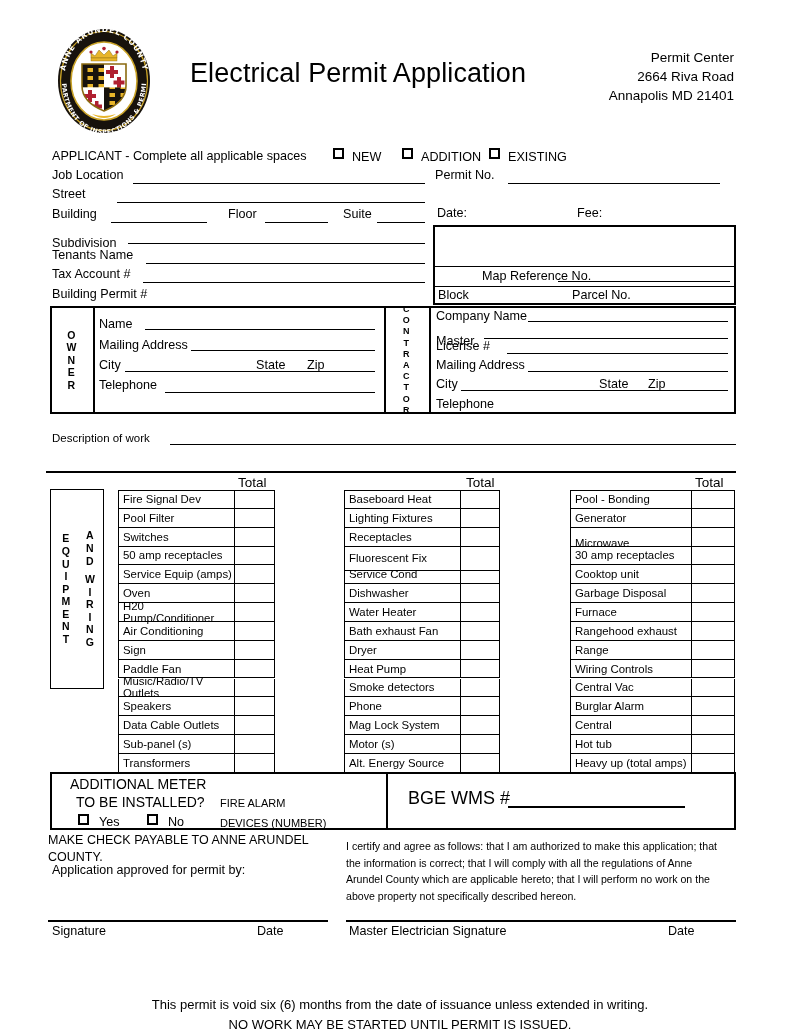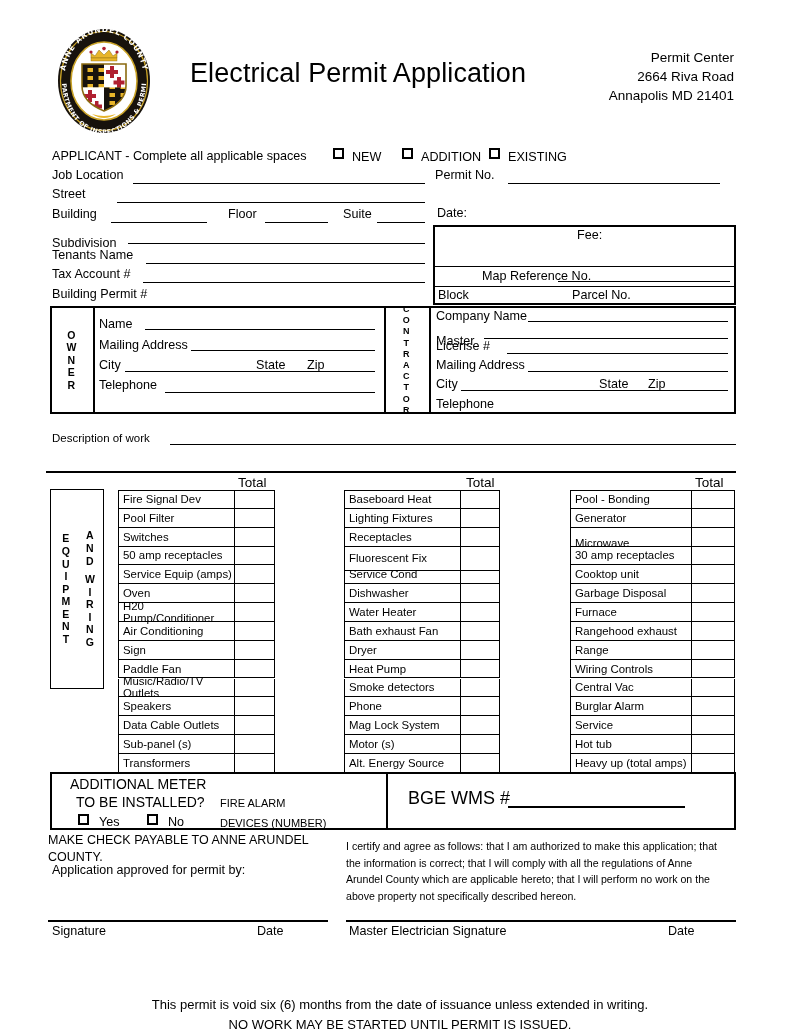"Fee:" div.t { margin-top: 22px -> none }
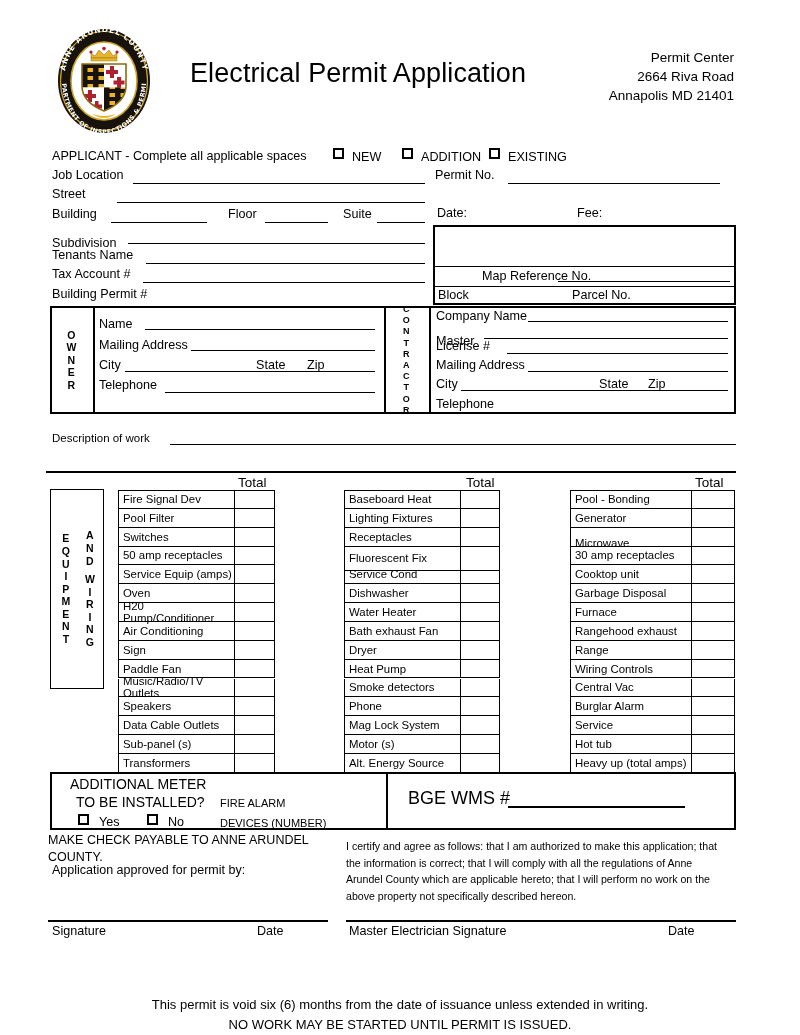"Service" div.cellname { text: Service -> Central }
